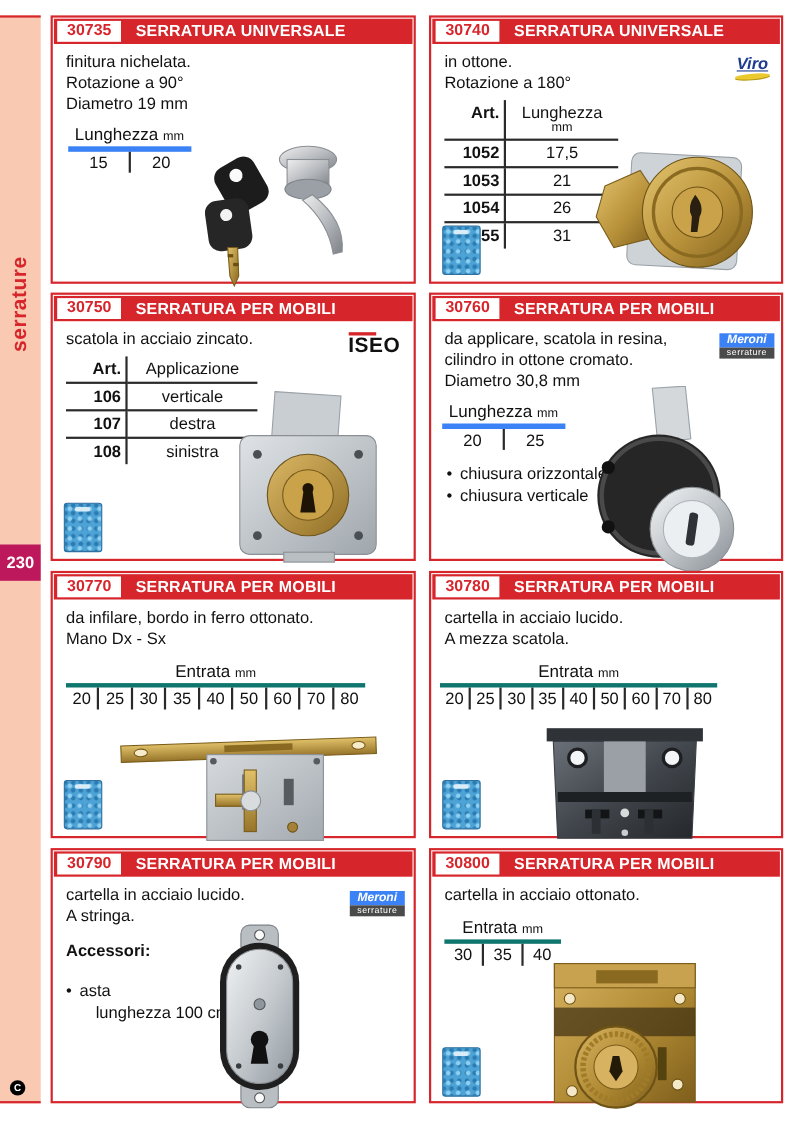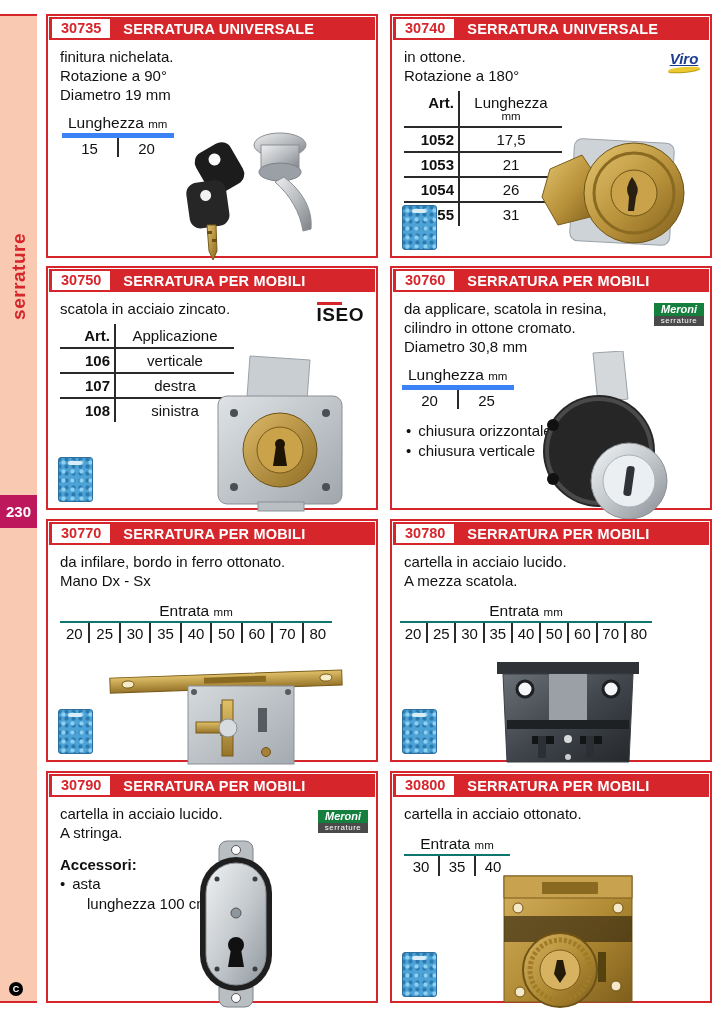"Meroni" .meroni-top { background: #15803d -> #3b82f6 }
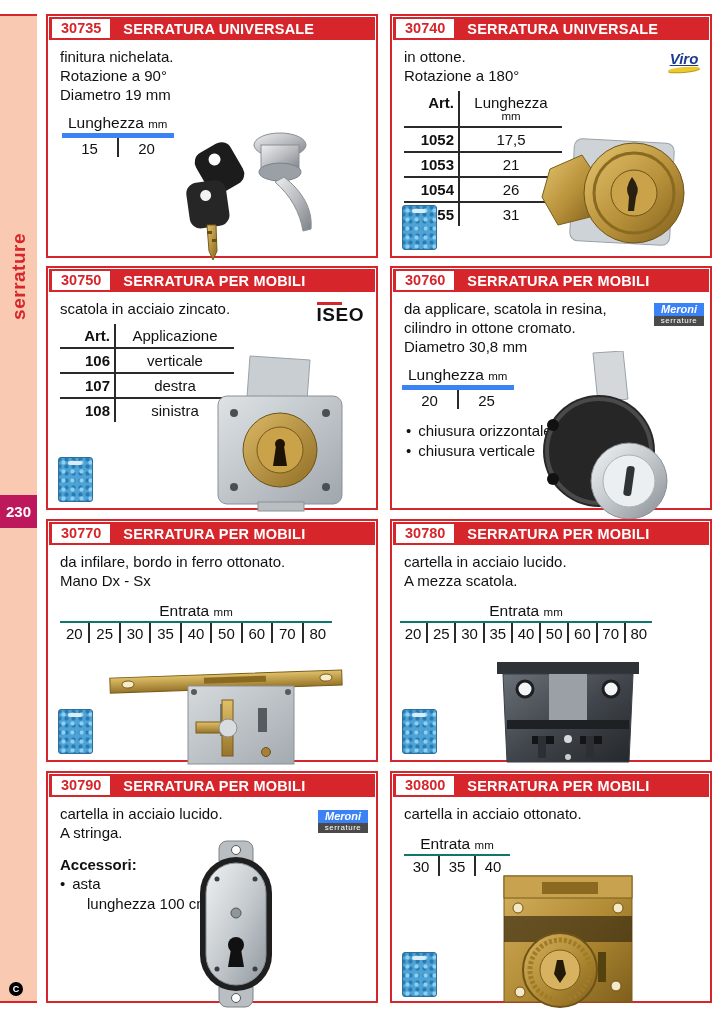"Entrata mm" .ent-head { border-bottom: 2px solid #0f766e -> 4px solid #0f766e }
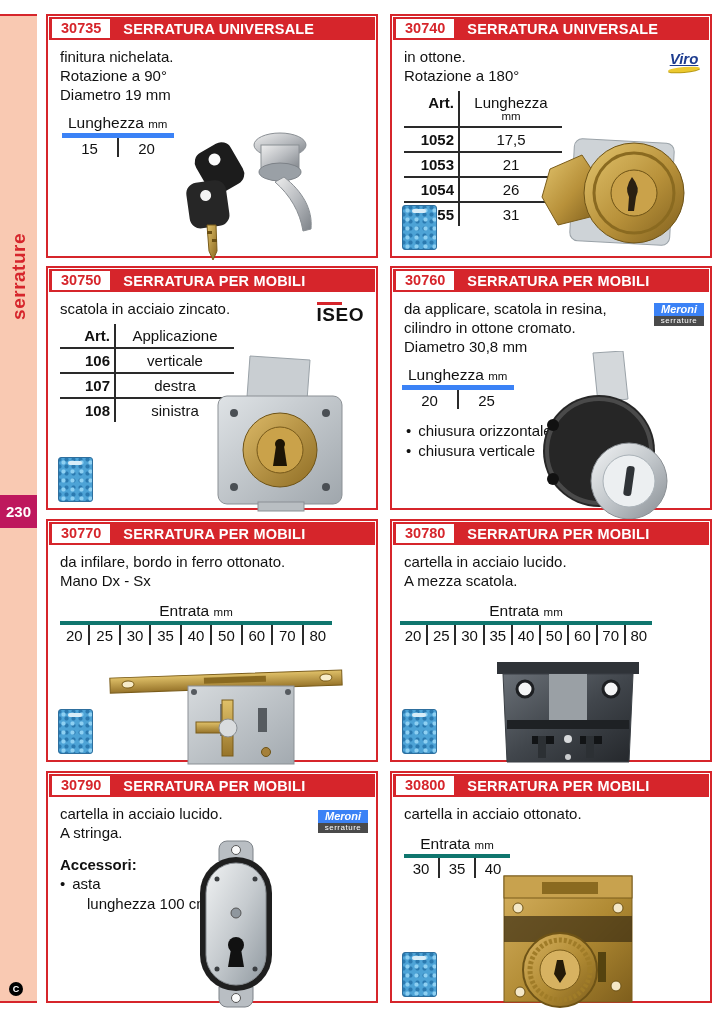"asta" div.bullets { margin-top: 1px -> 18px }
